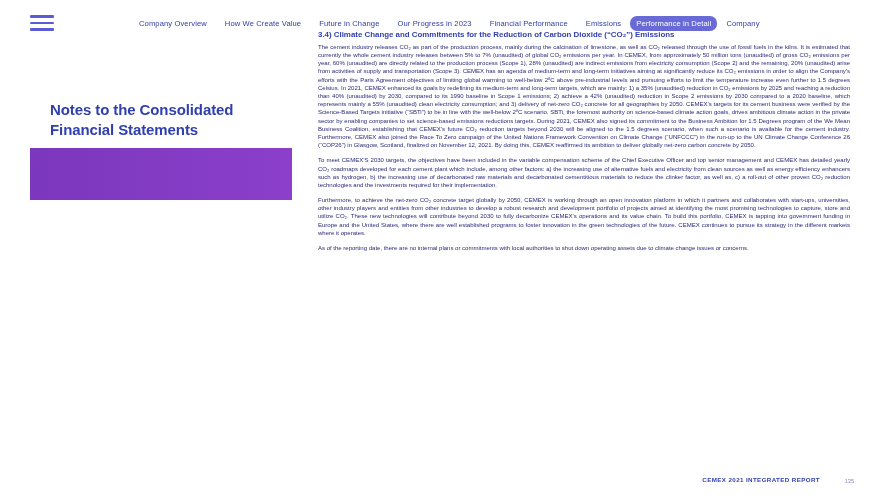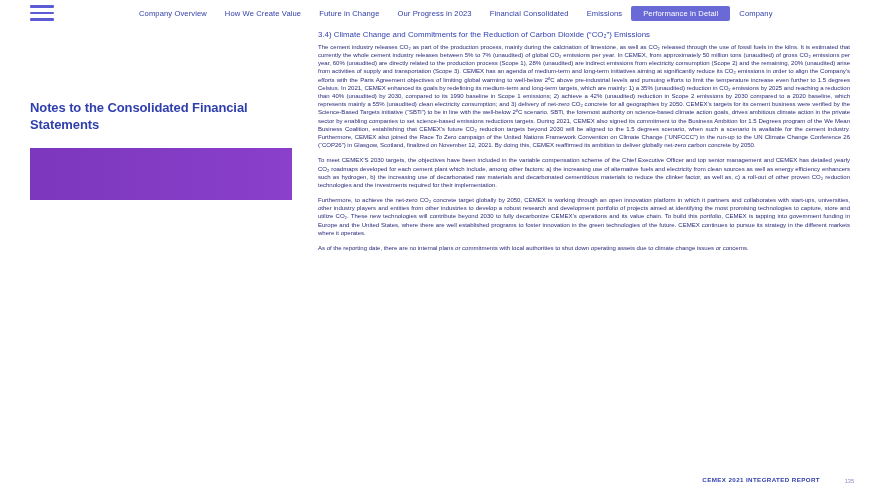"Company Overview" .topnav { top: 2px -> 12px }
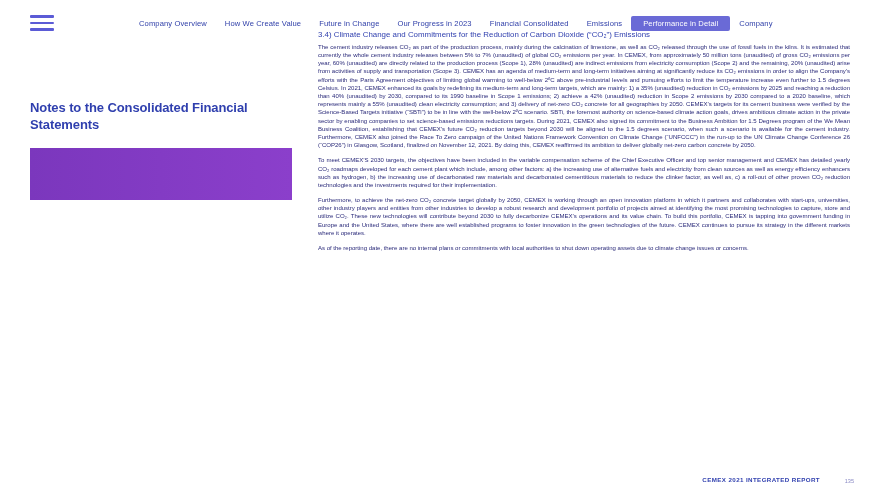"Financial Consolidated" div.navitem { text: Consolidated -> Performance }
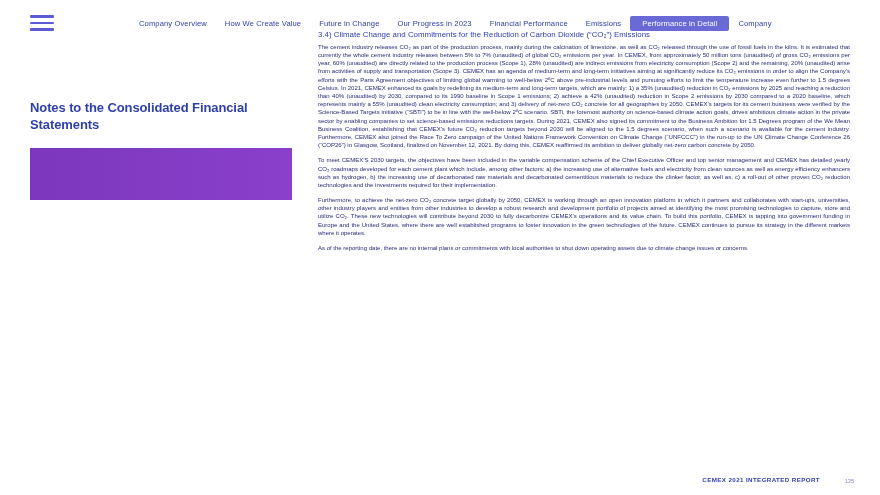"Performance in Detail" .navitem.active { border-radius: 2px -> 7px; padding: 3px 12px -> 3px 6px }
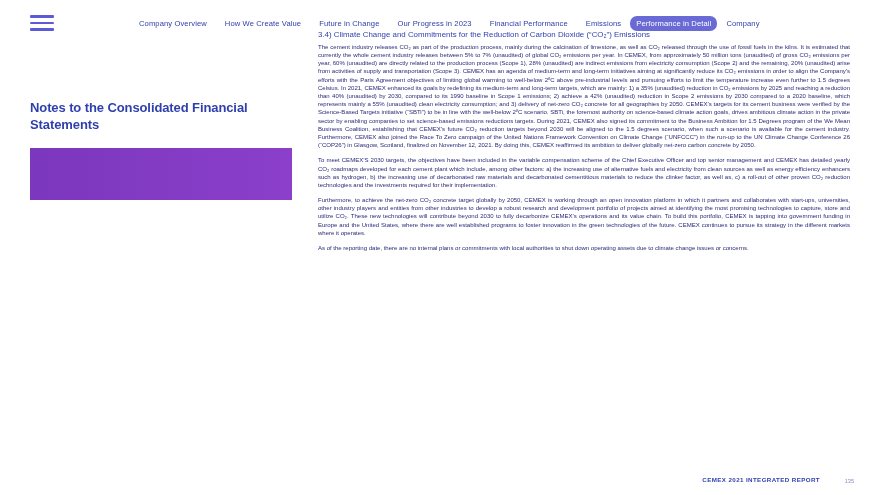"3.4) Climate Change and Commitments" .sec-head { font-weight: normal -> bold }
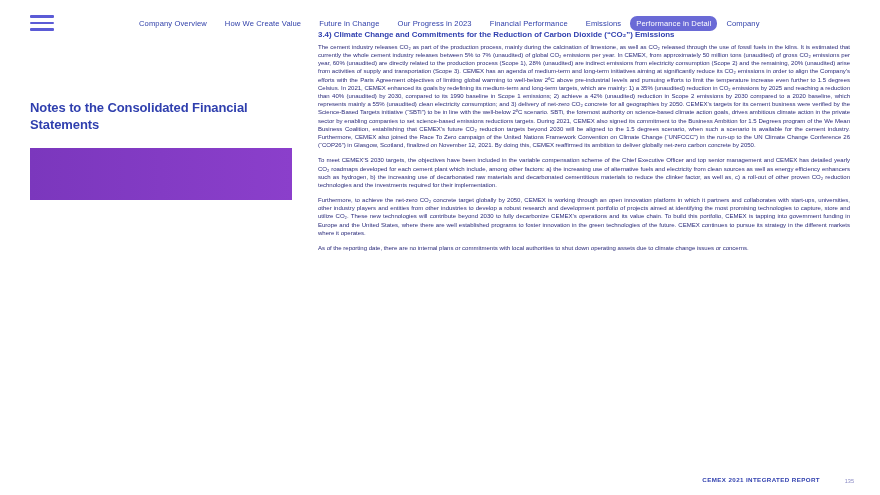"Notes to the Consolidated Financial" .notes-title { font-size: 13px -> 15px; margin-left: none -> 20px }
